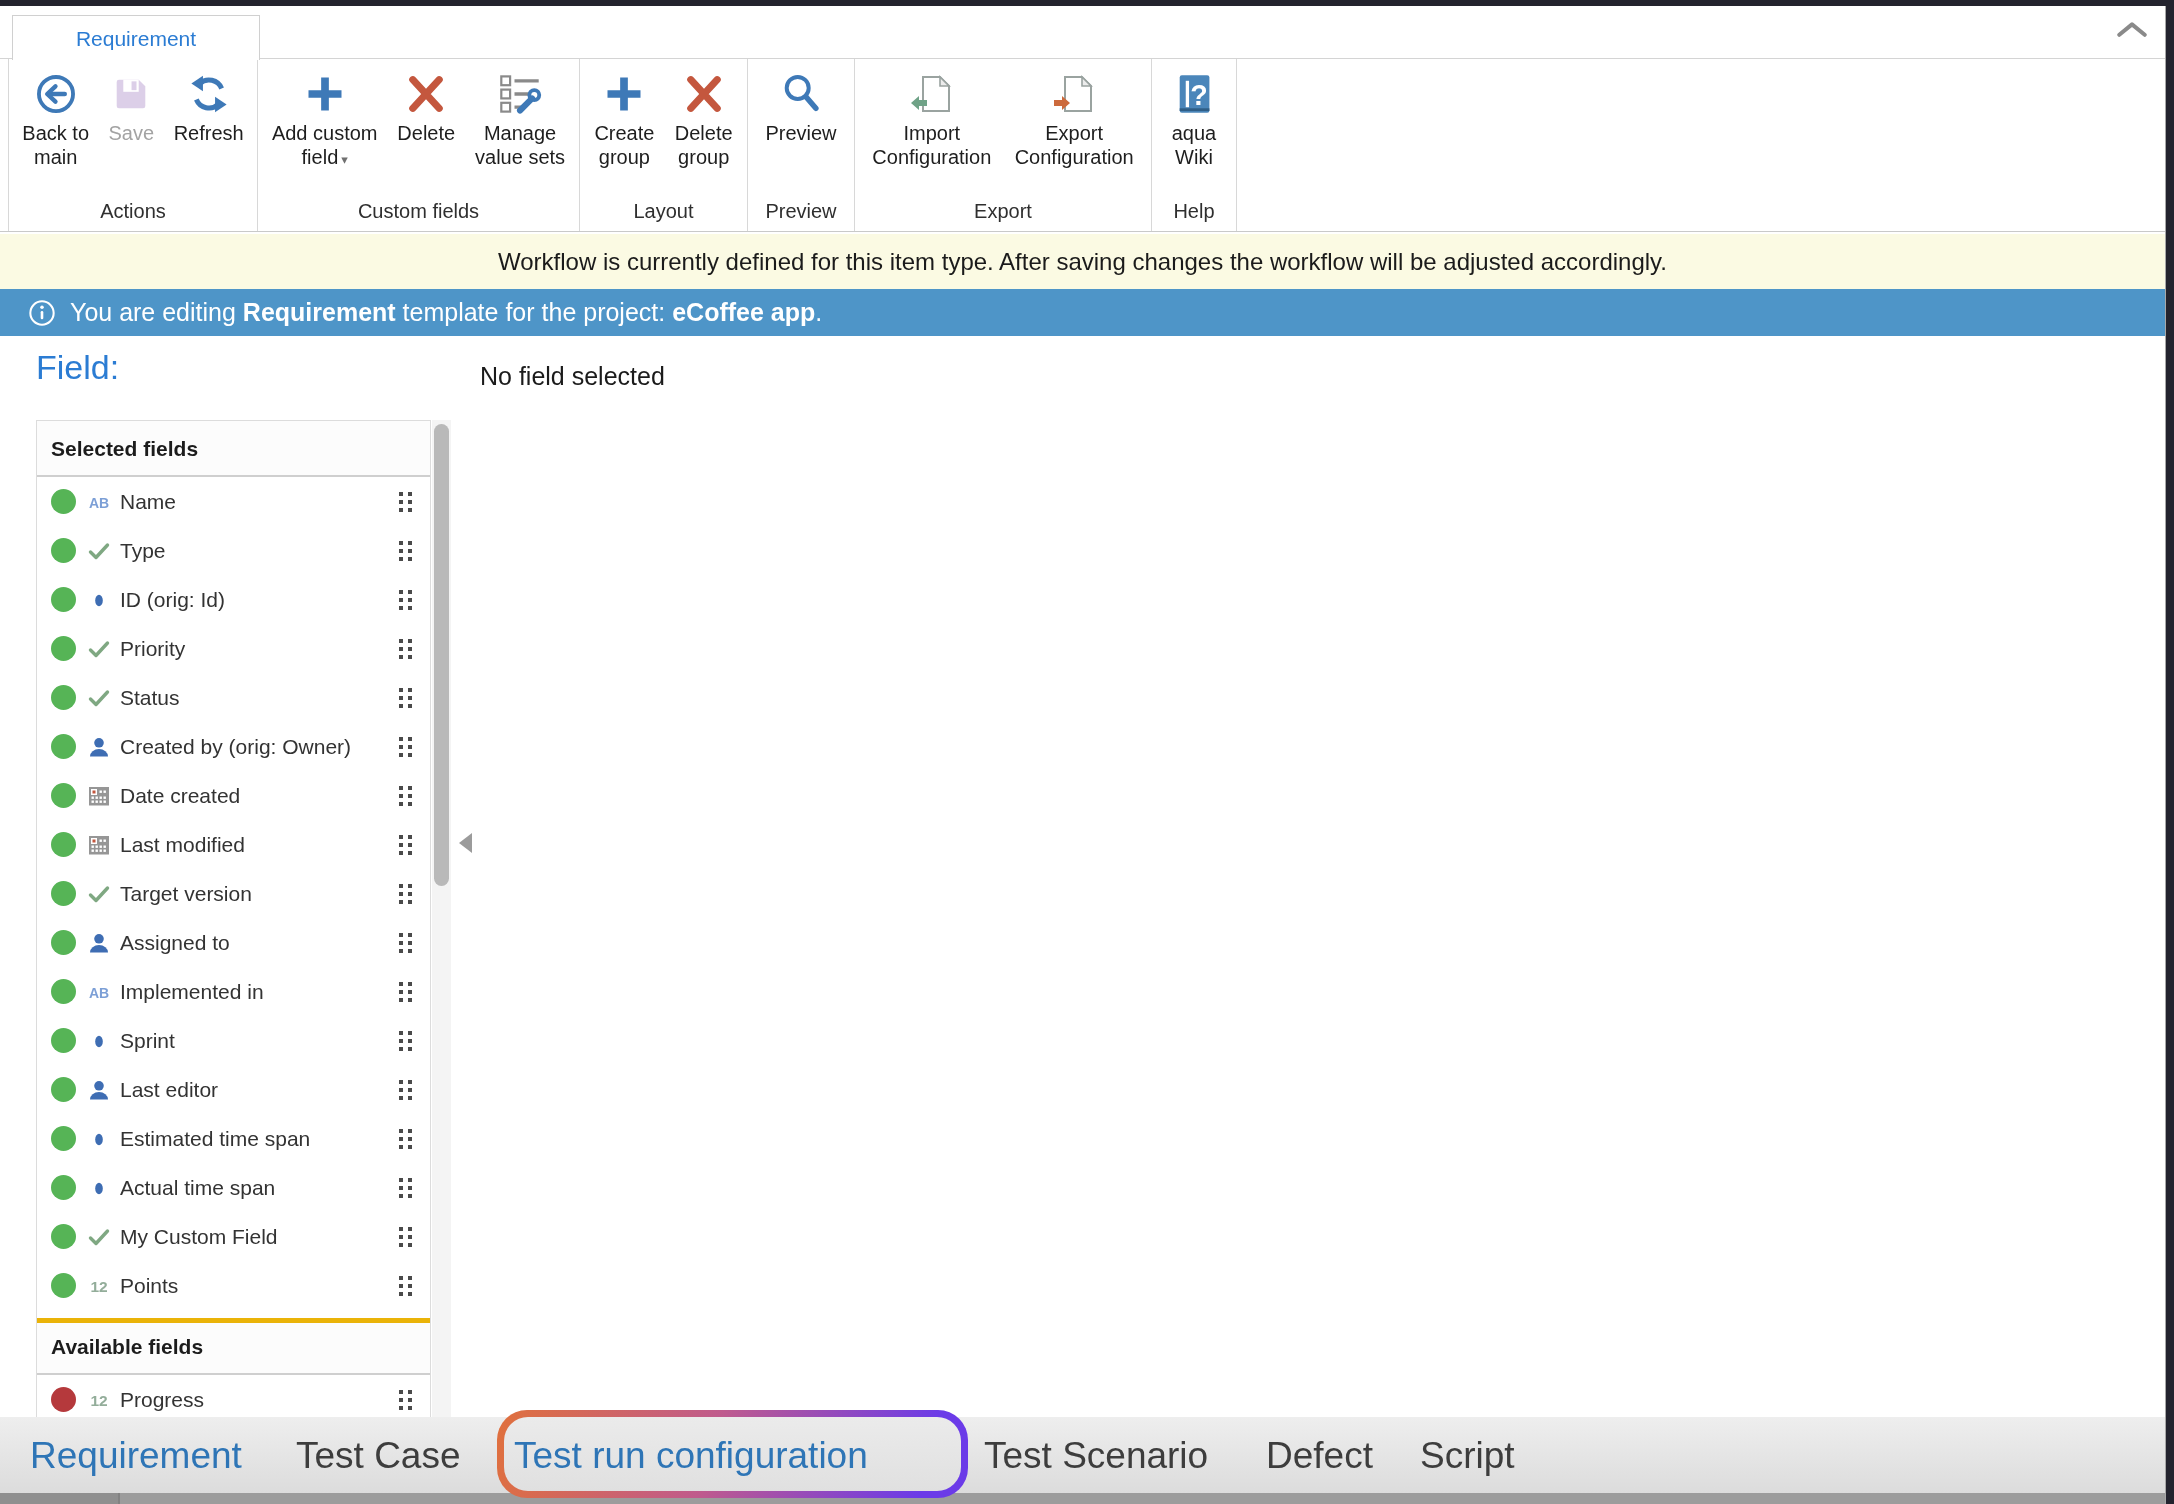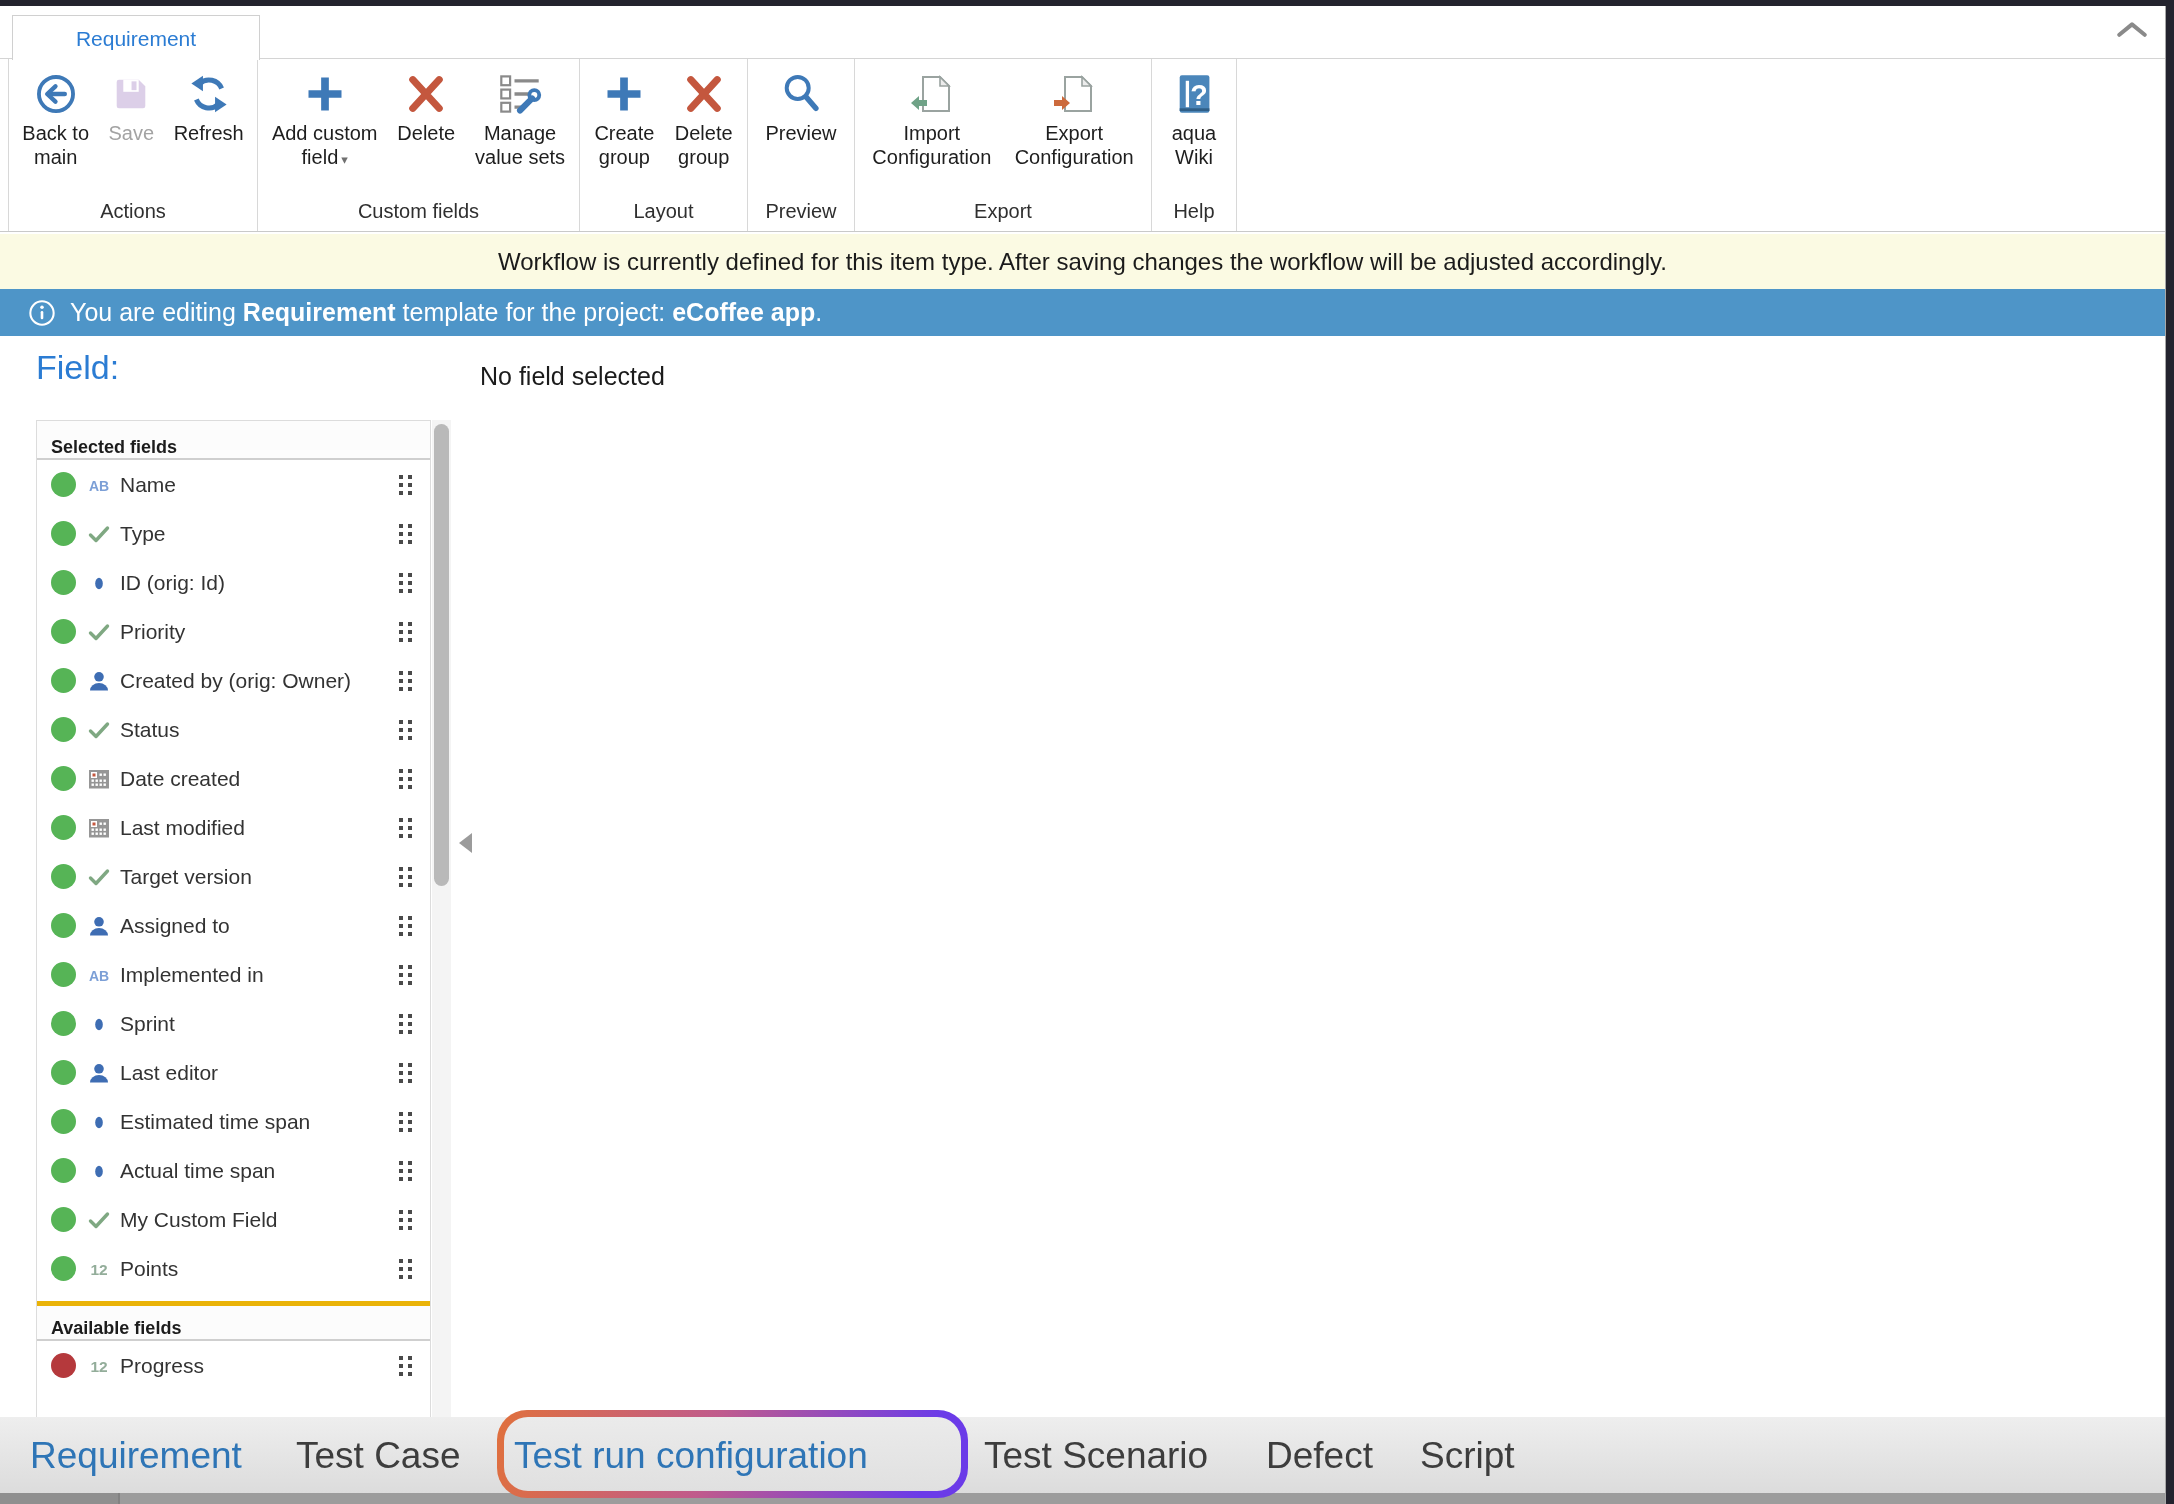"Selected fields" .sec-header { font-size: 18px -> 21px; padding: 16px 0 0 14px -> 16px 0 14px 14px }
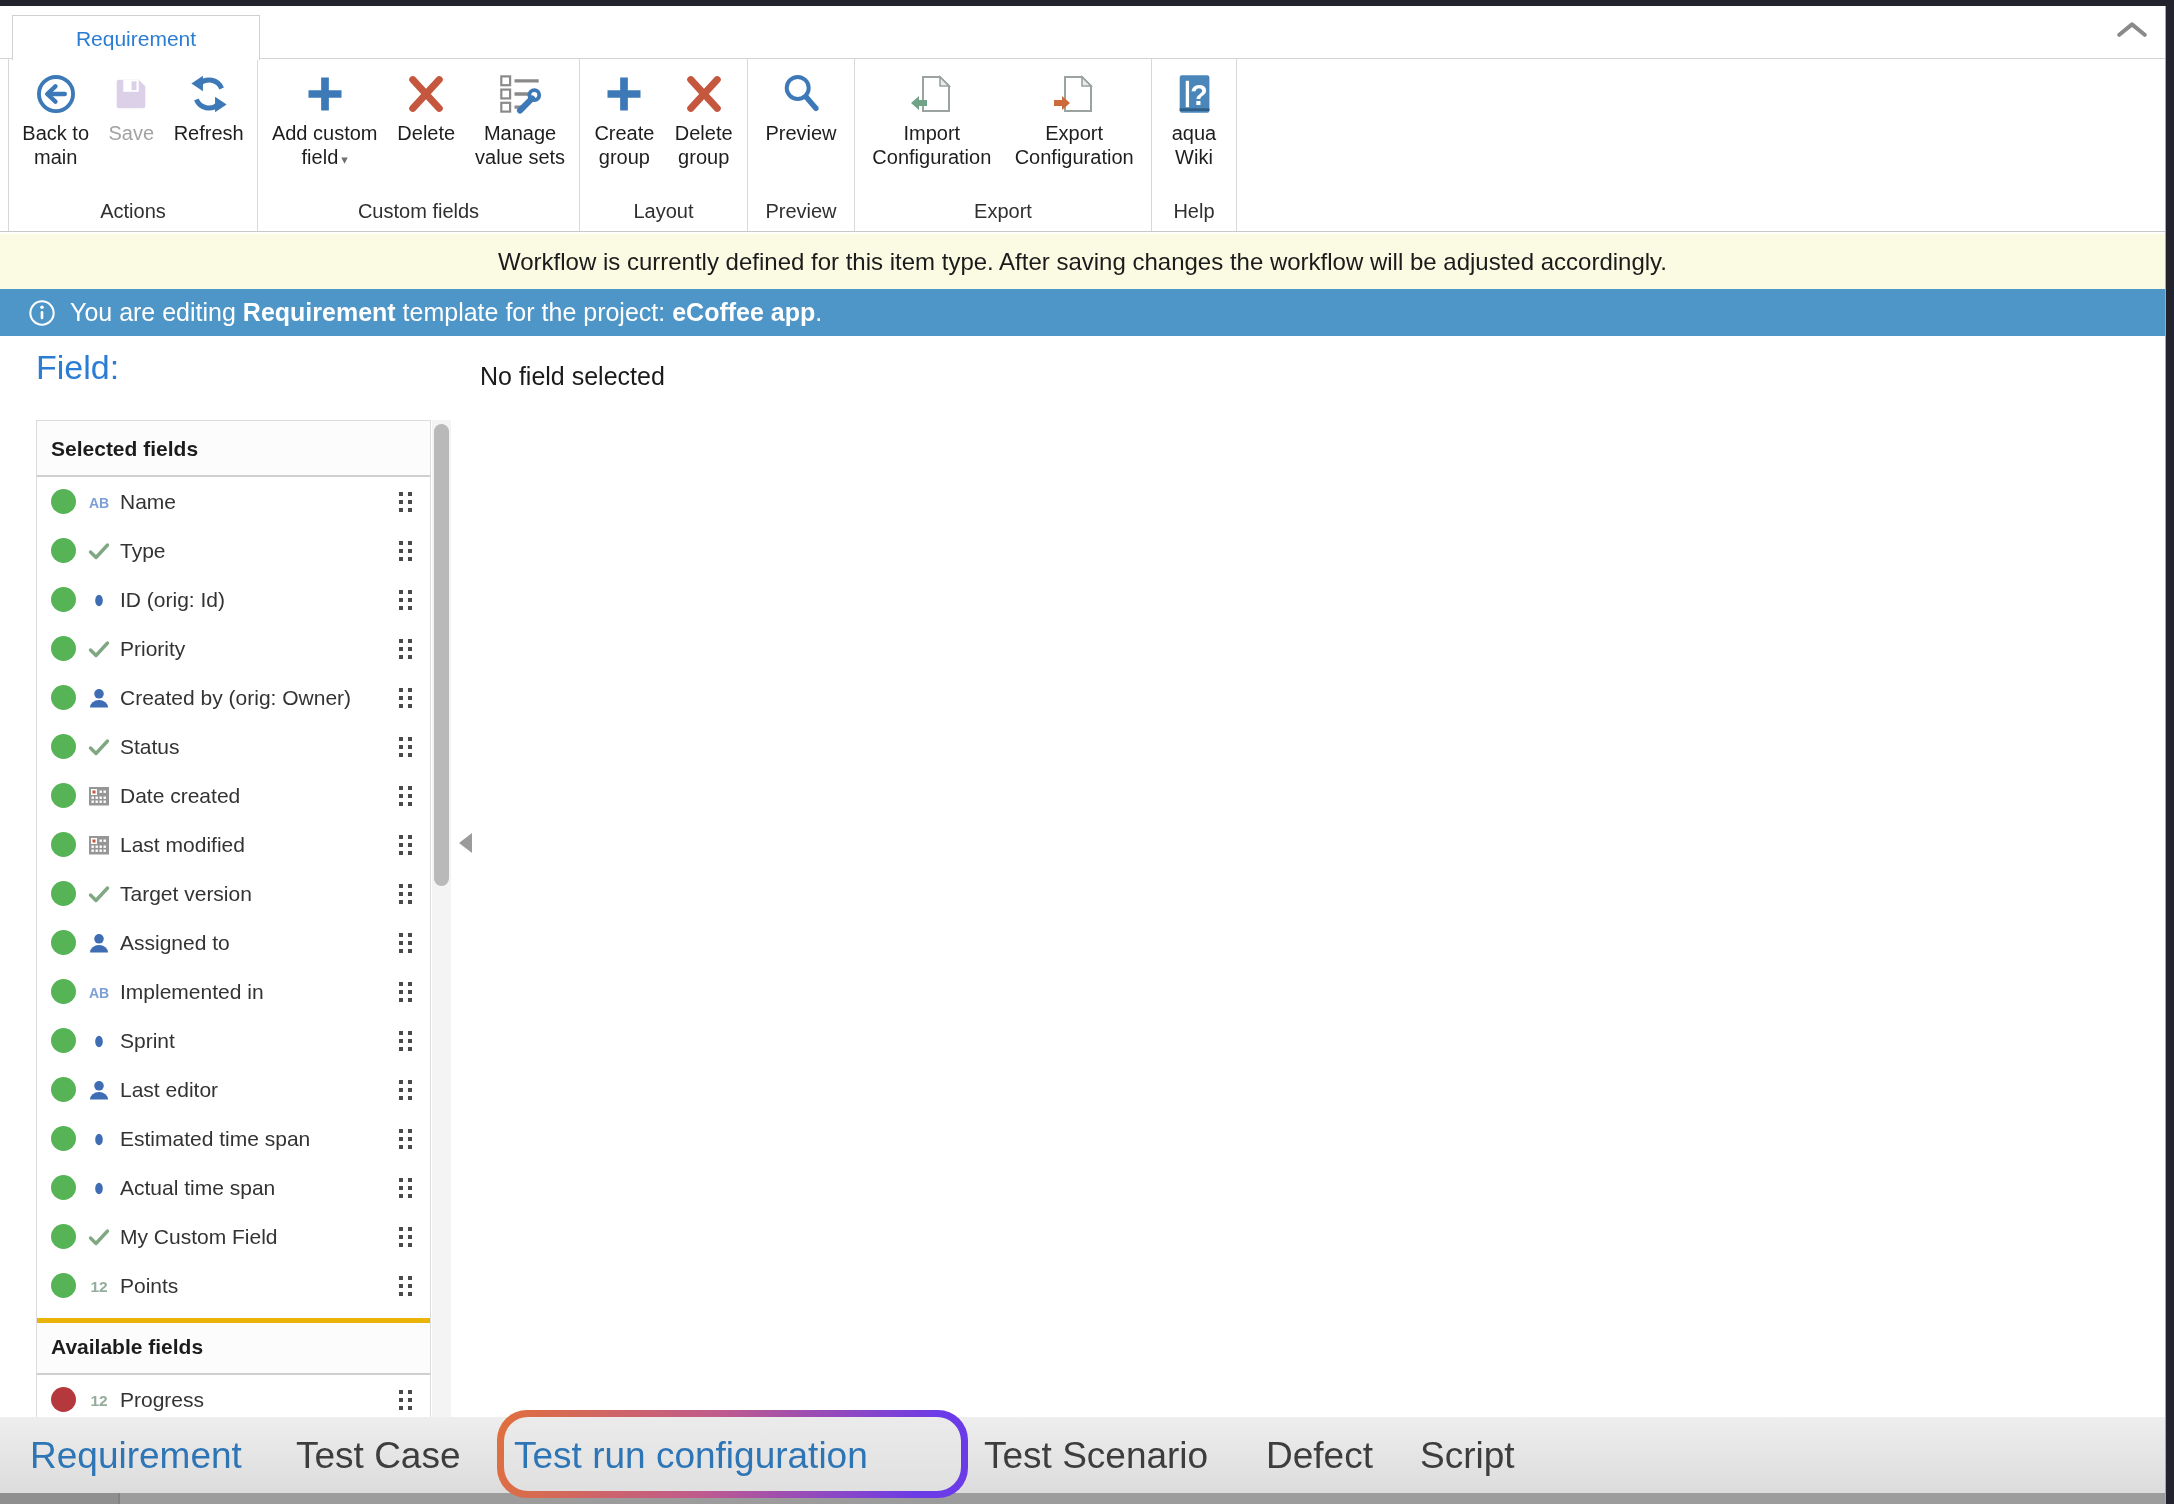"Created by (orig: Owner)" div.frow { order: before "Status" -> after "Status" }
